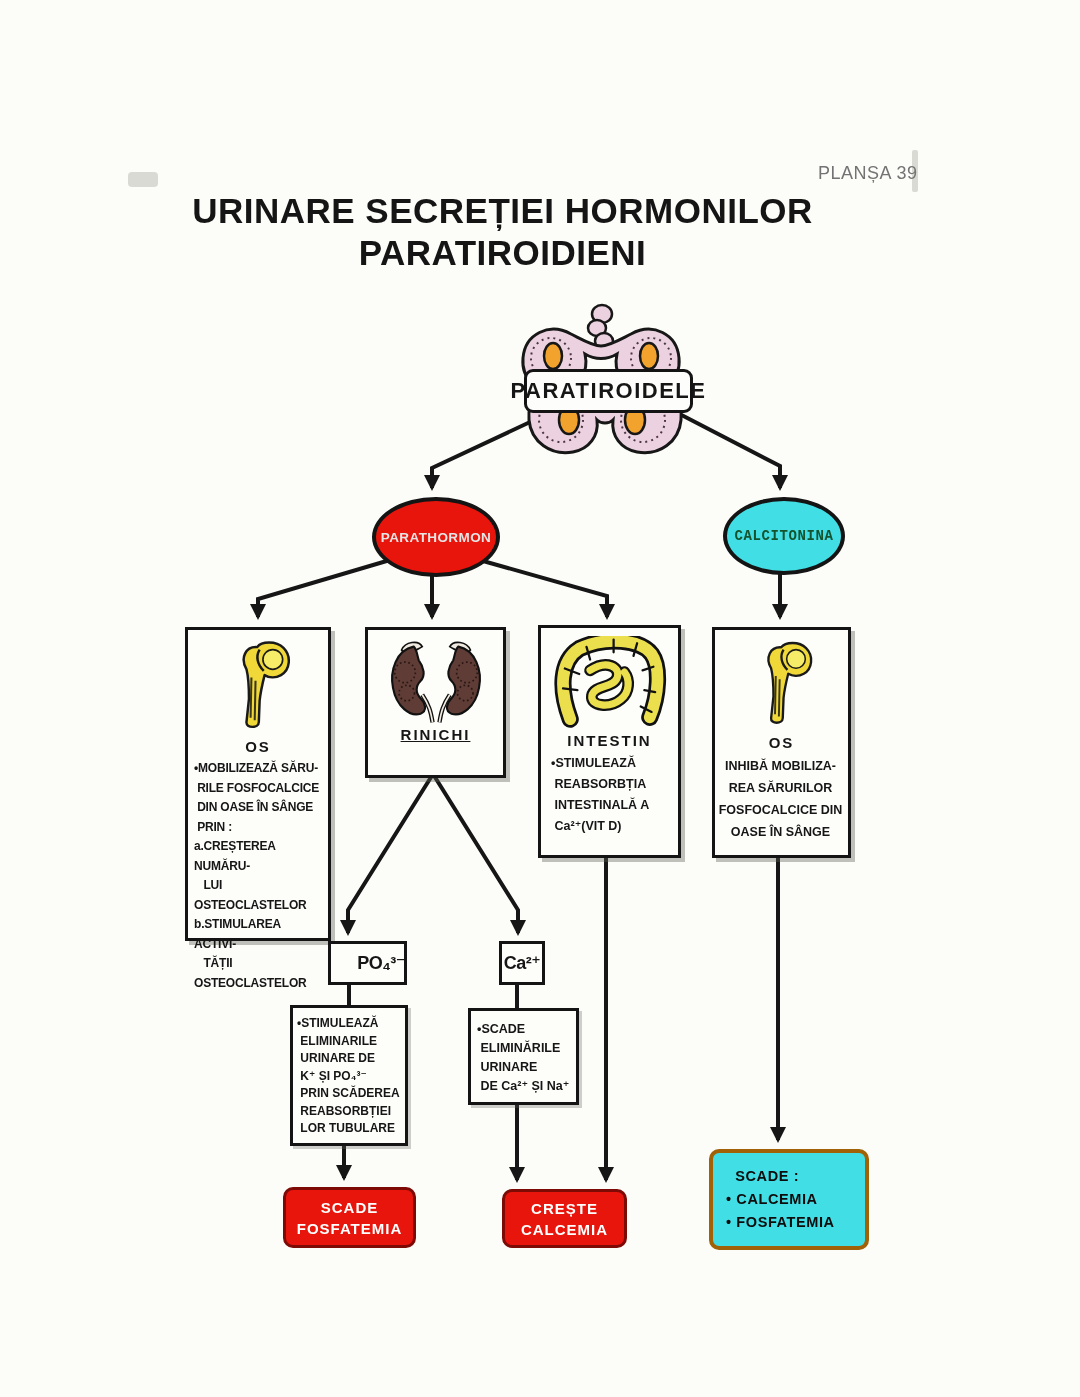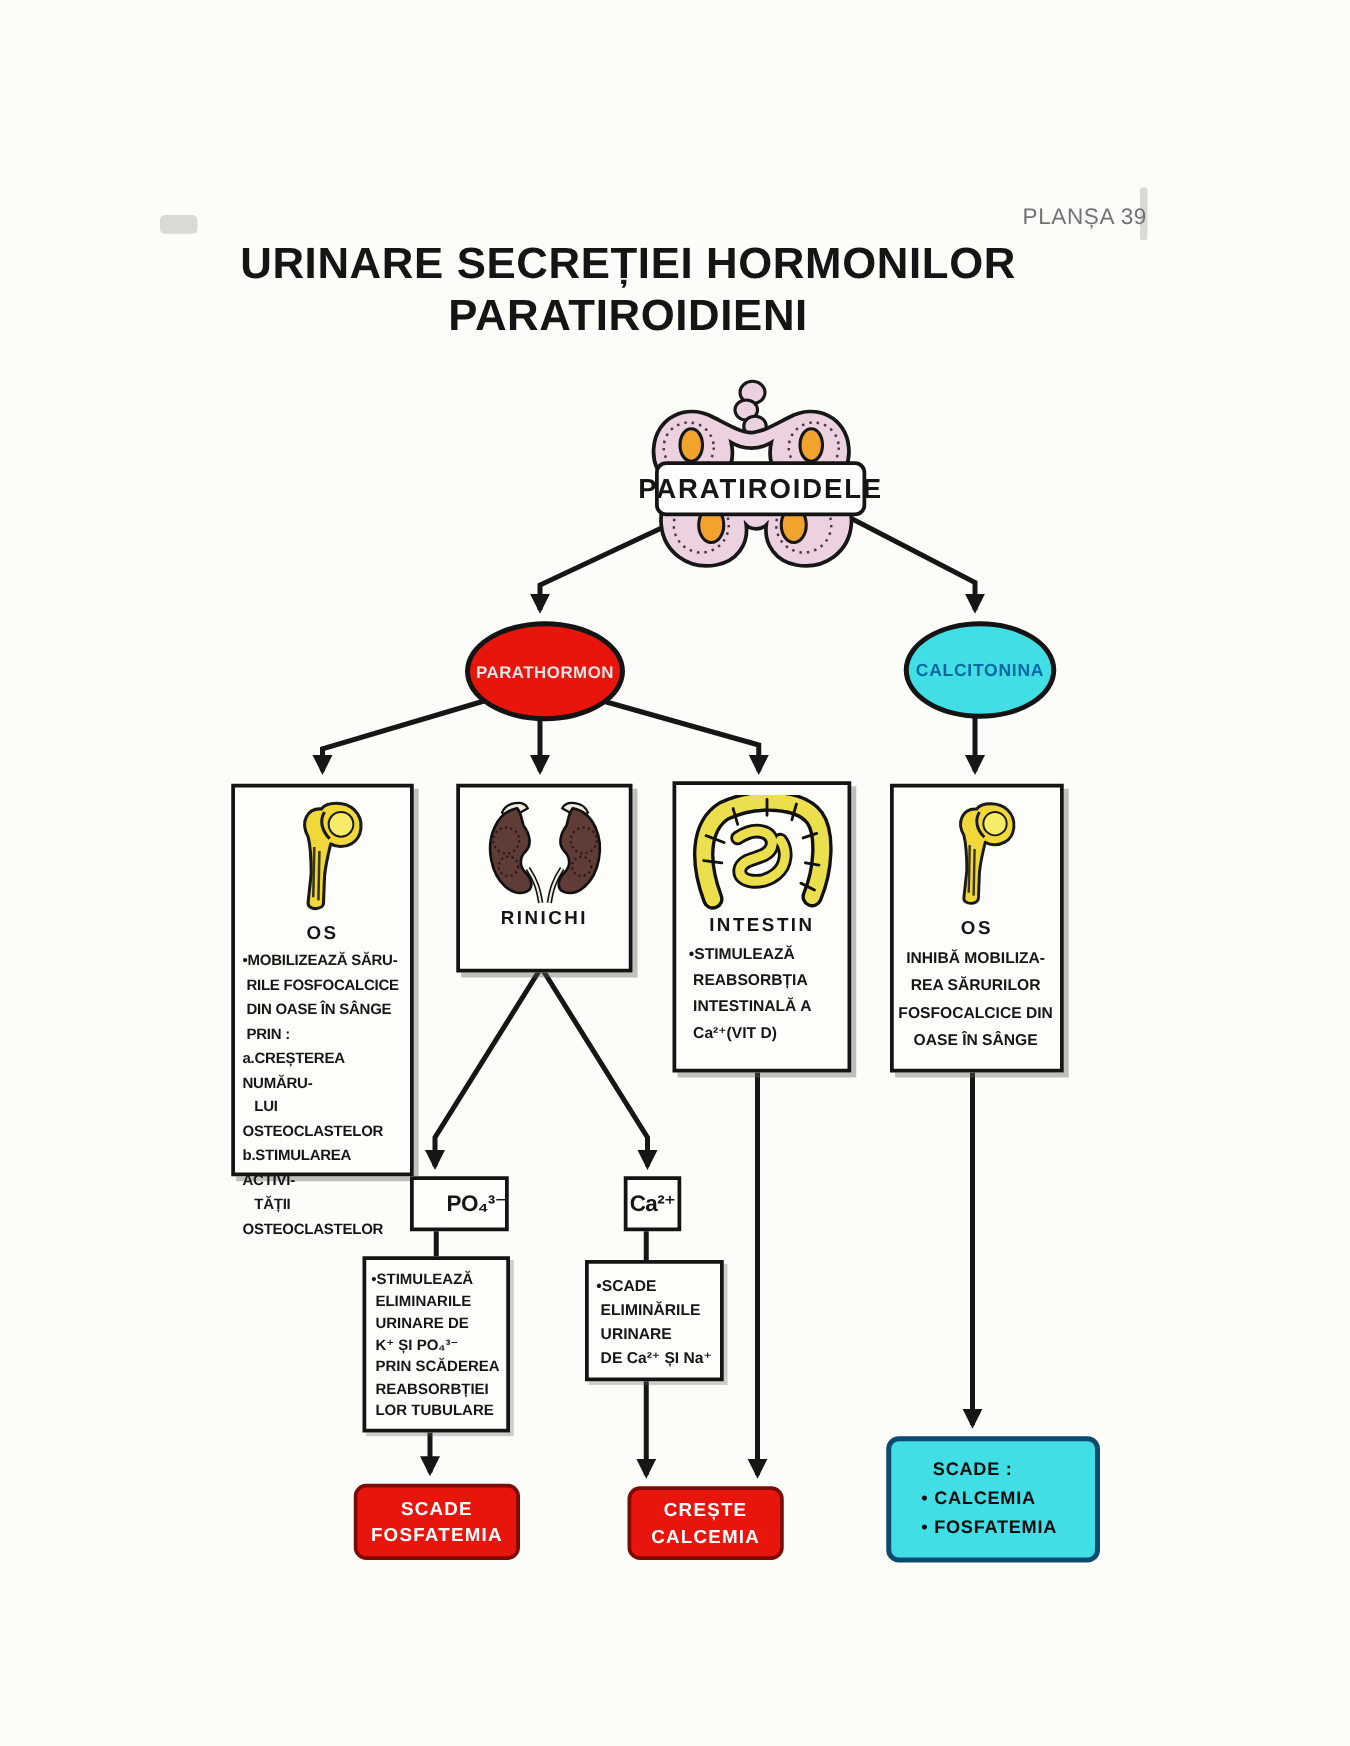"CALCITONINA" .ellipse.cal { color: #0369a1 -> #14532d; font-family: none -> Liberation Mono, monospace }
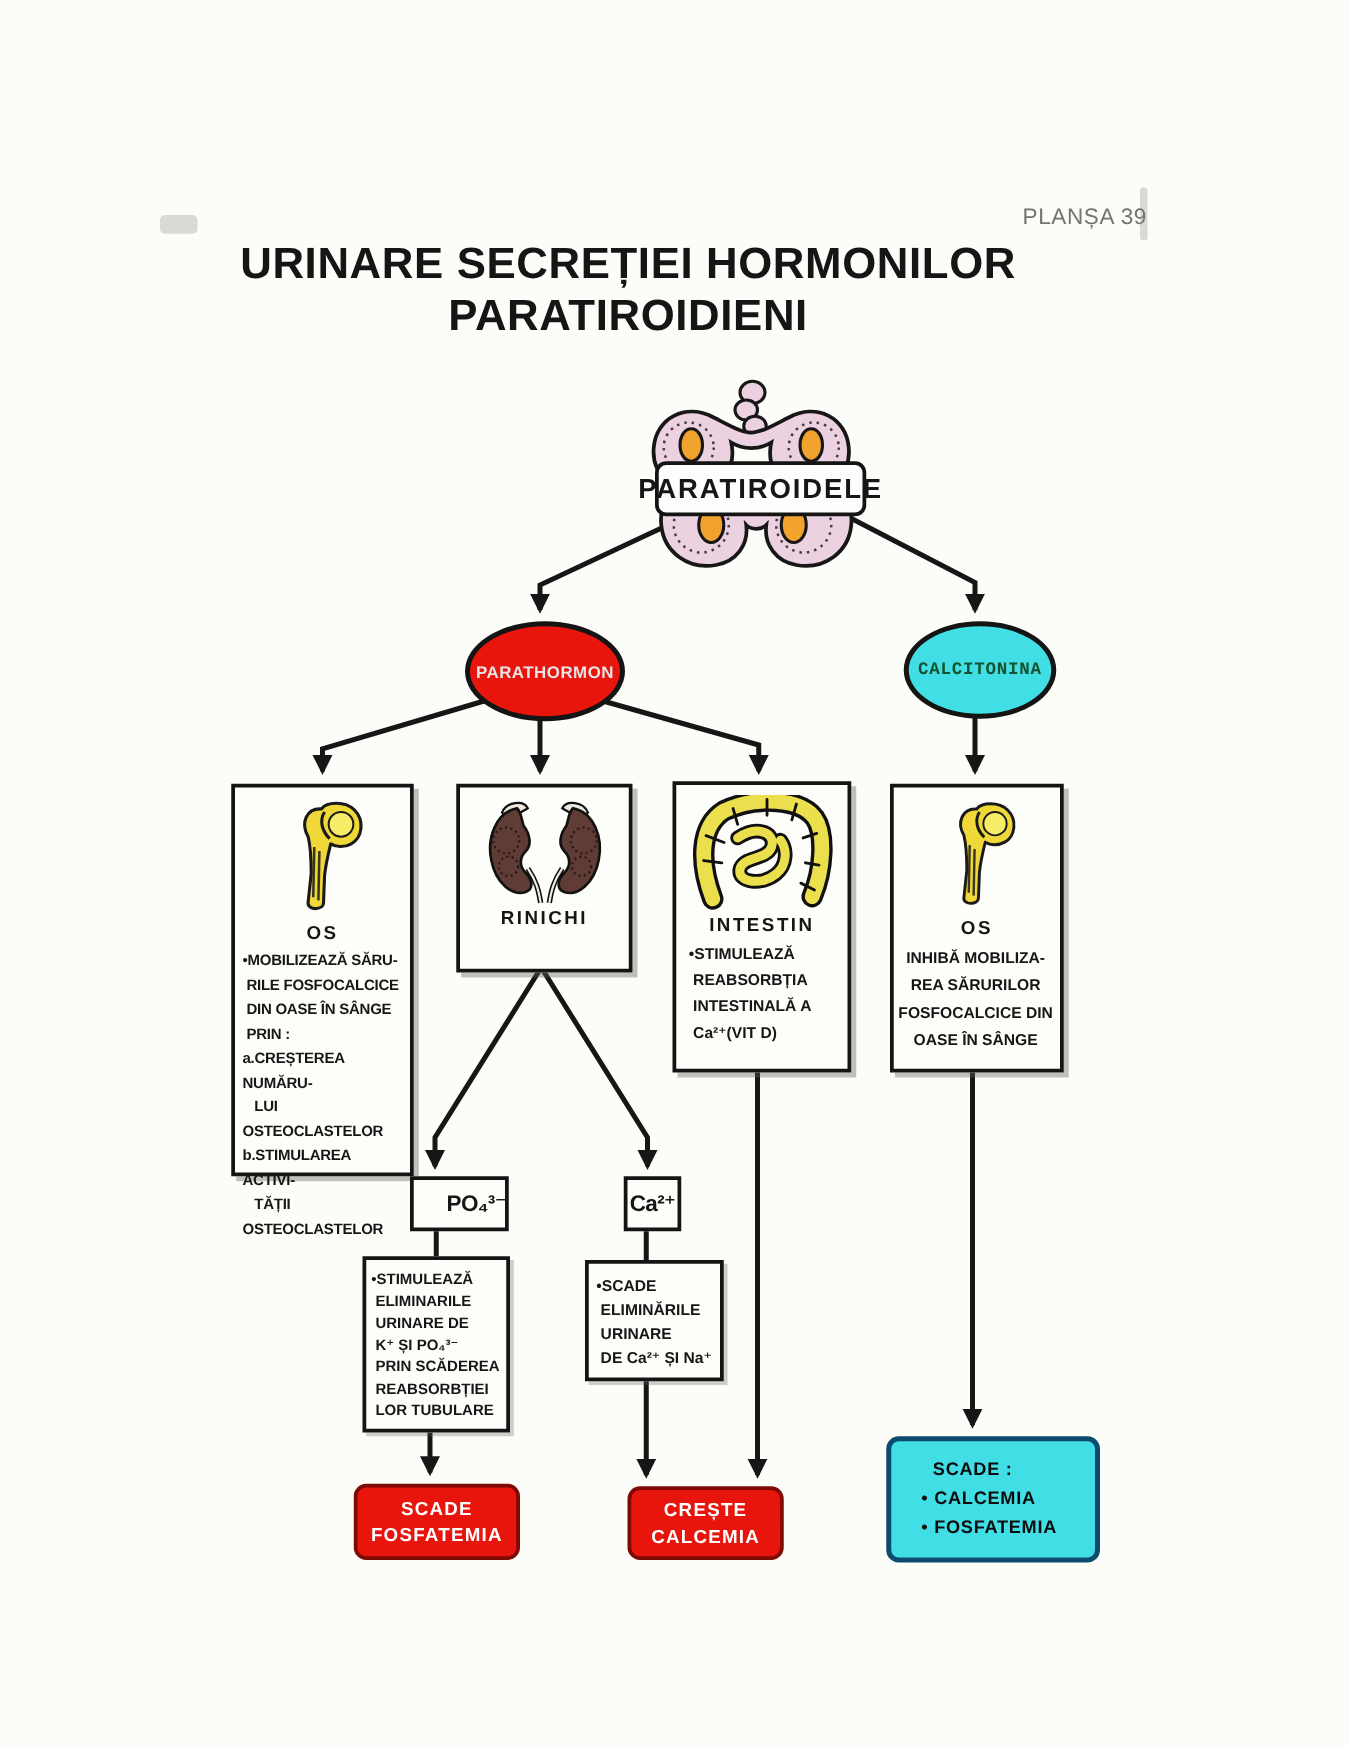"RINICHI" .box-rinichi { text-decoration: none -> underline }
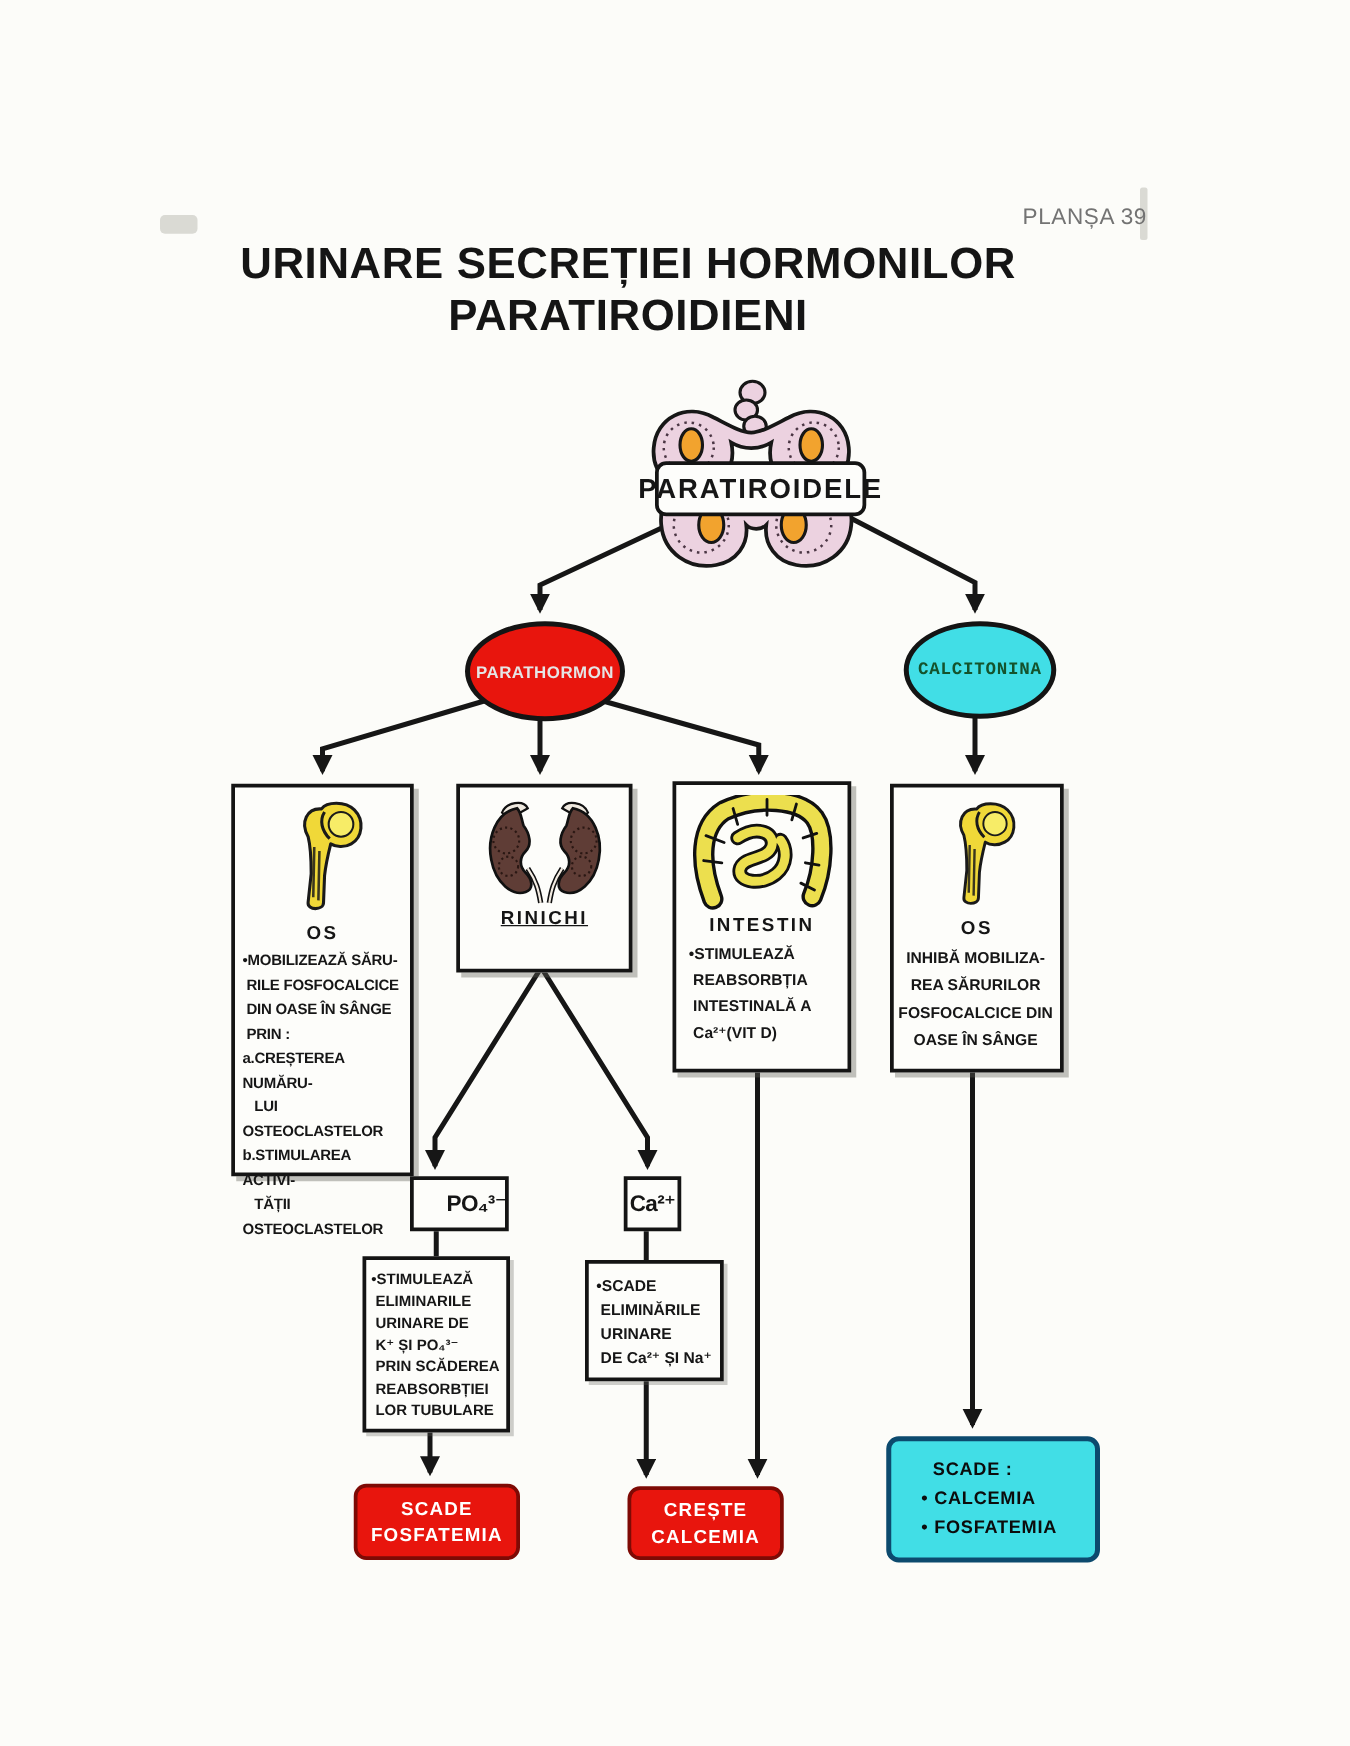"SCADE :" .outcome.cyan { border: 4px solid #0c4a6e -> 4px solid #a16207; padding-left: 24px -> 13px }
